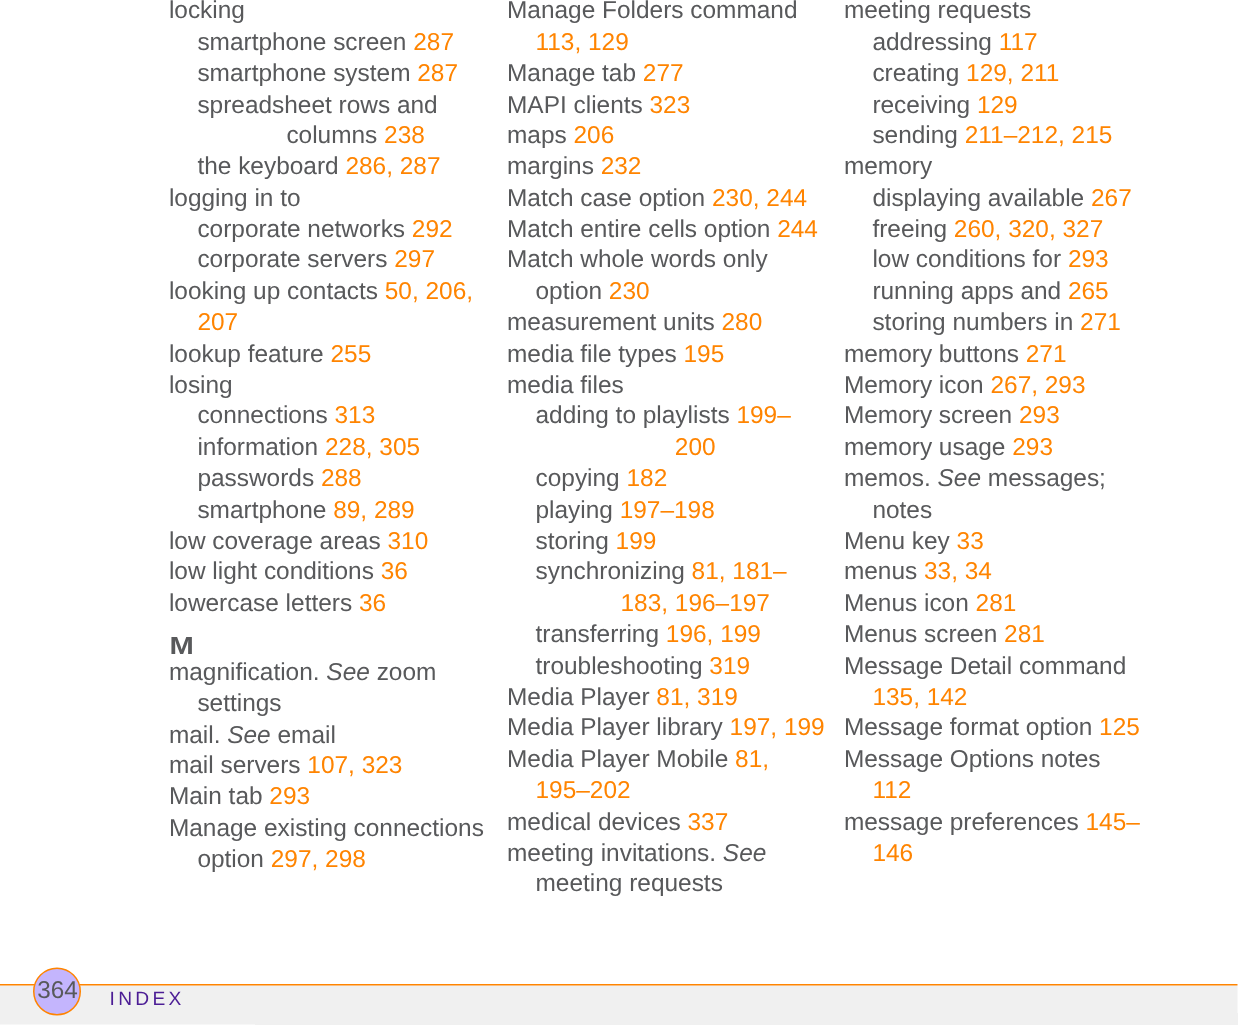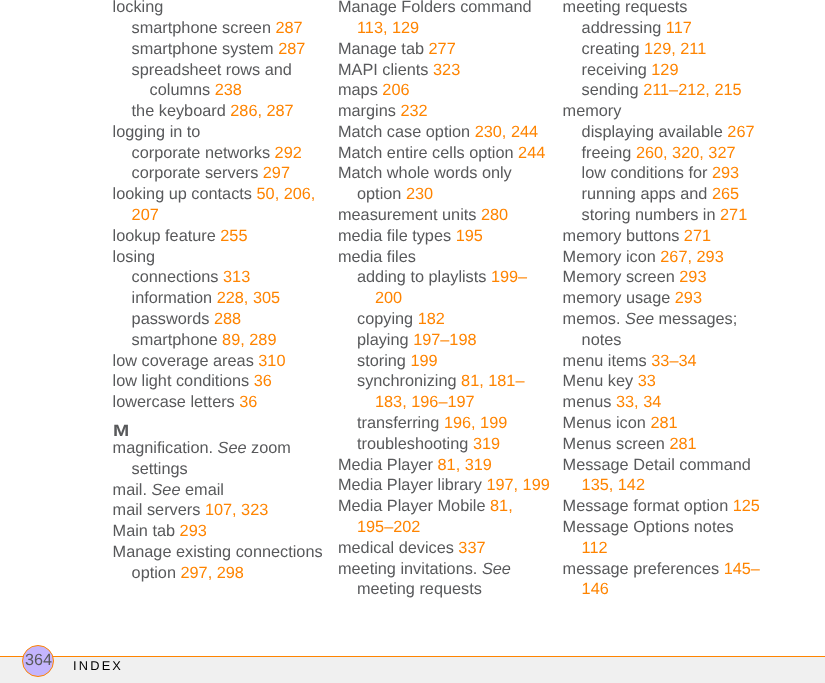"columns 238" .lvl2 { text-align: none -> center }
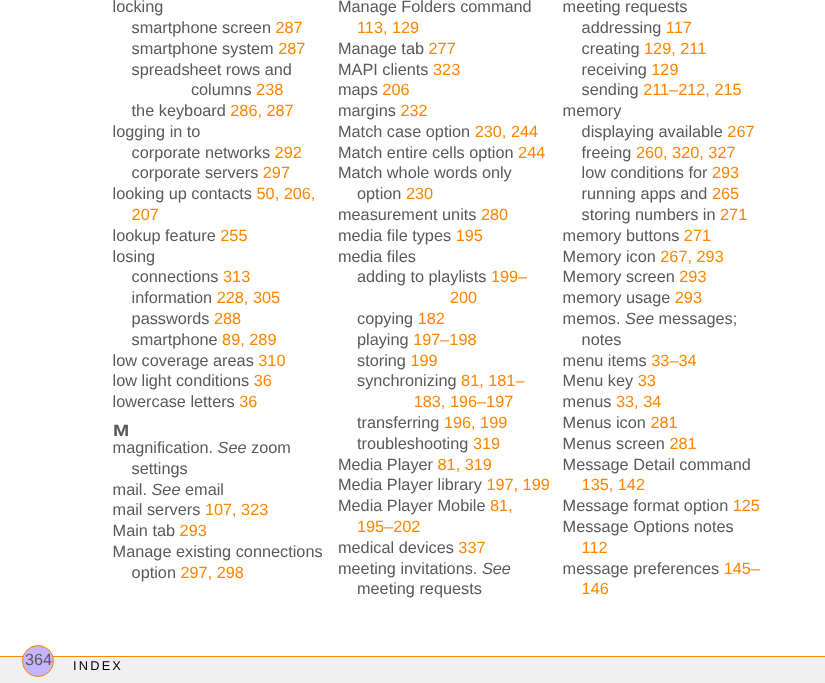"menu items 33–34" div.entry { html: <div><span>menu items </span><span>33–34</span></div> -> none }
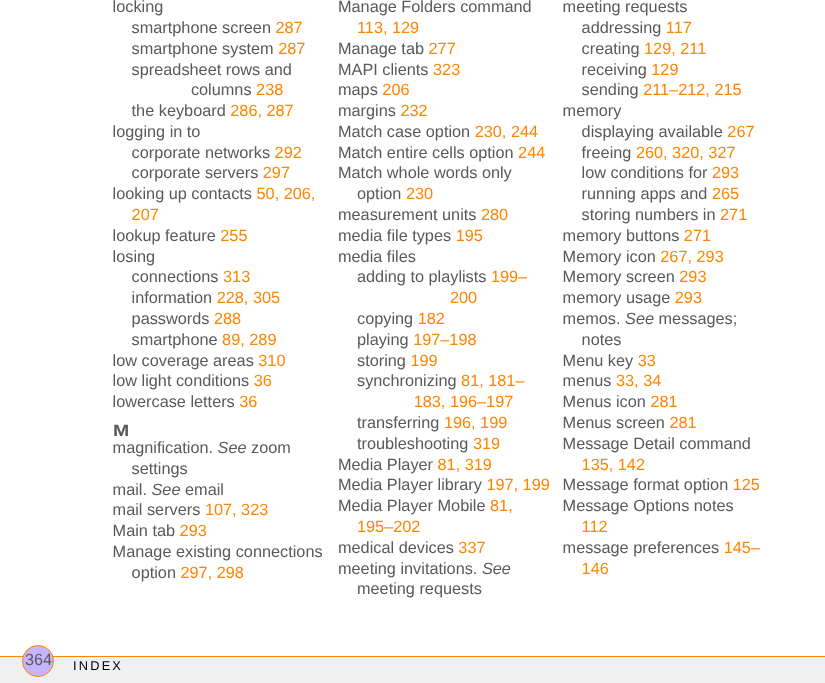"INDEX" .footer-label { color: #000000 -> #4c1d95 }
